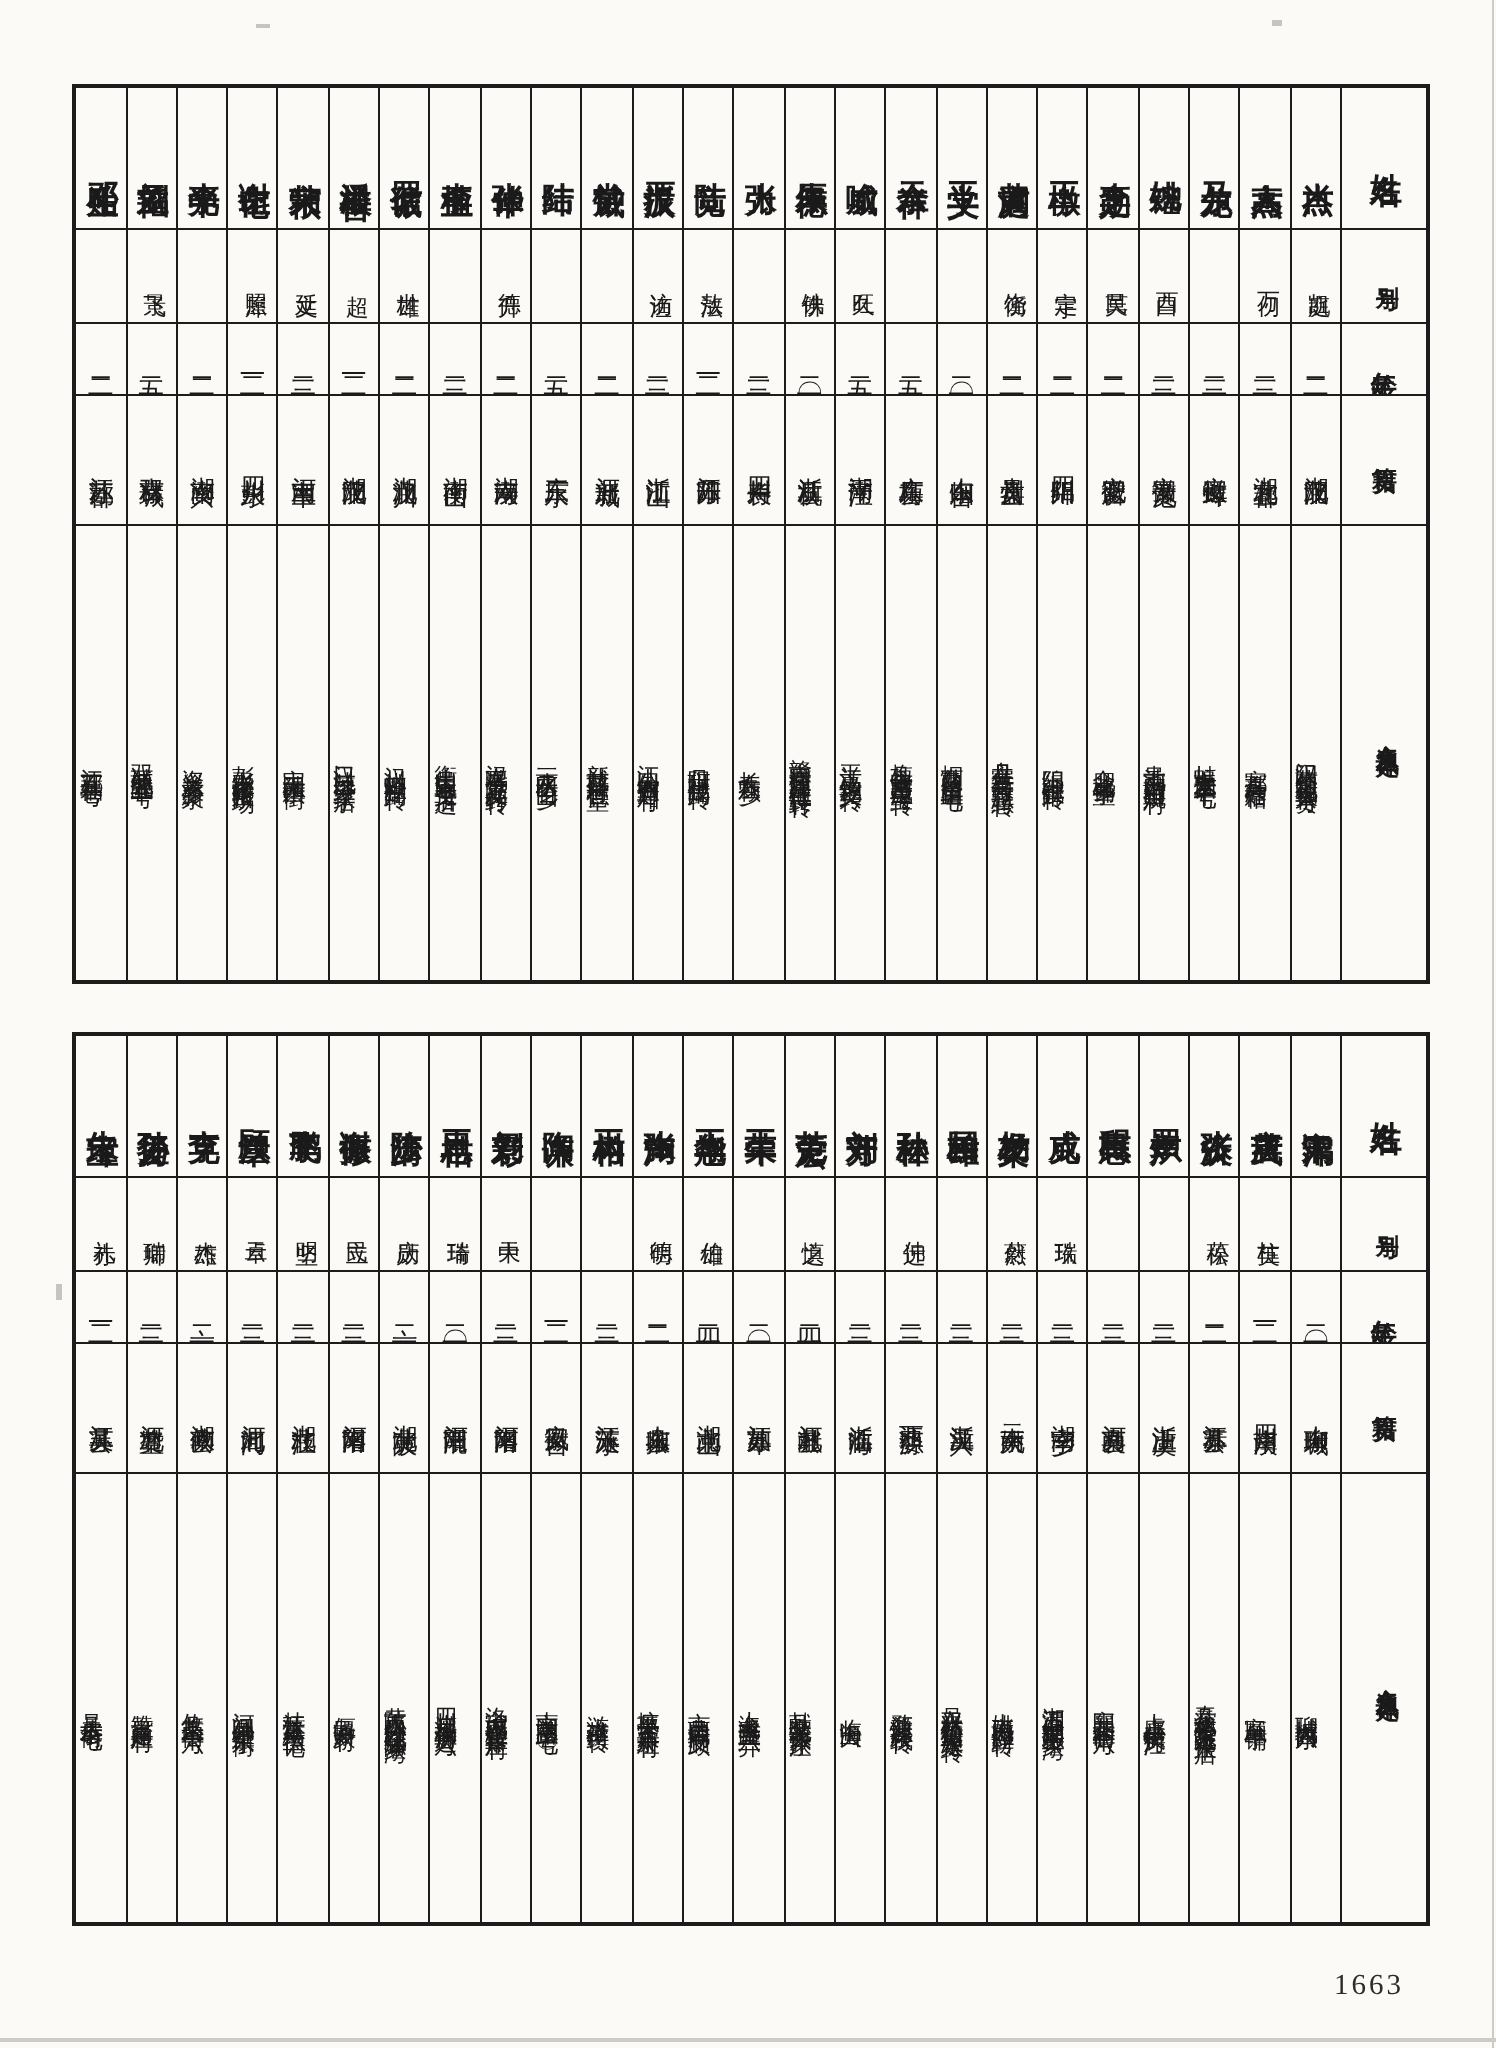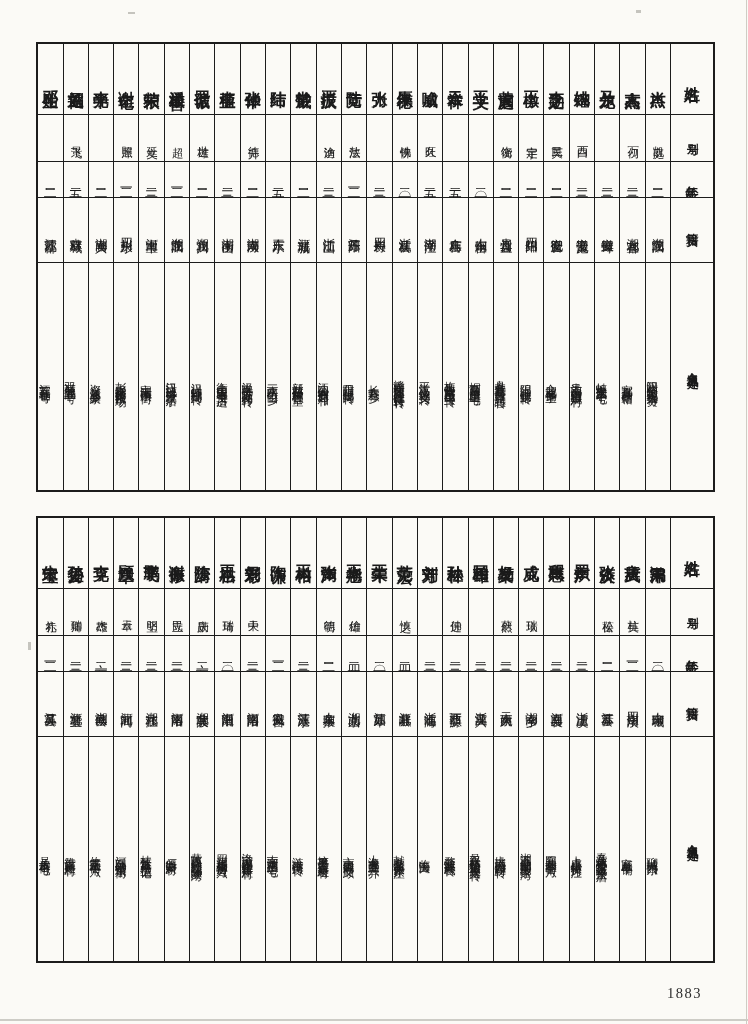"1883" div.page-number { text: 1883 -> 1663 }
